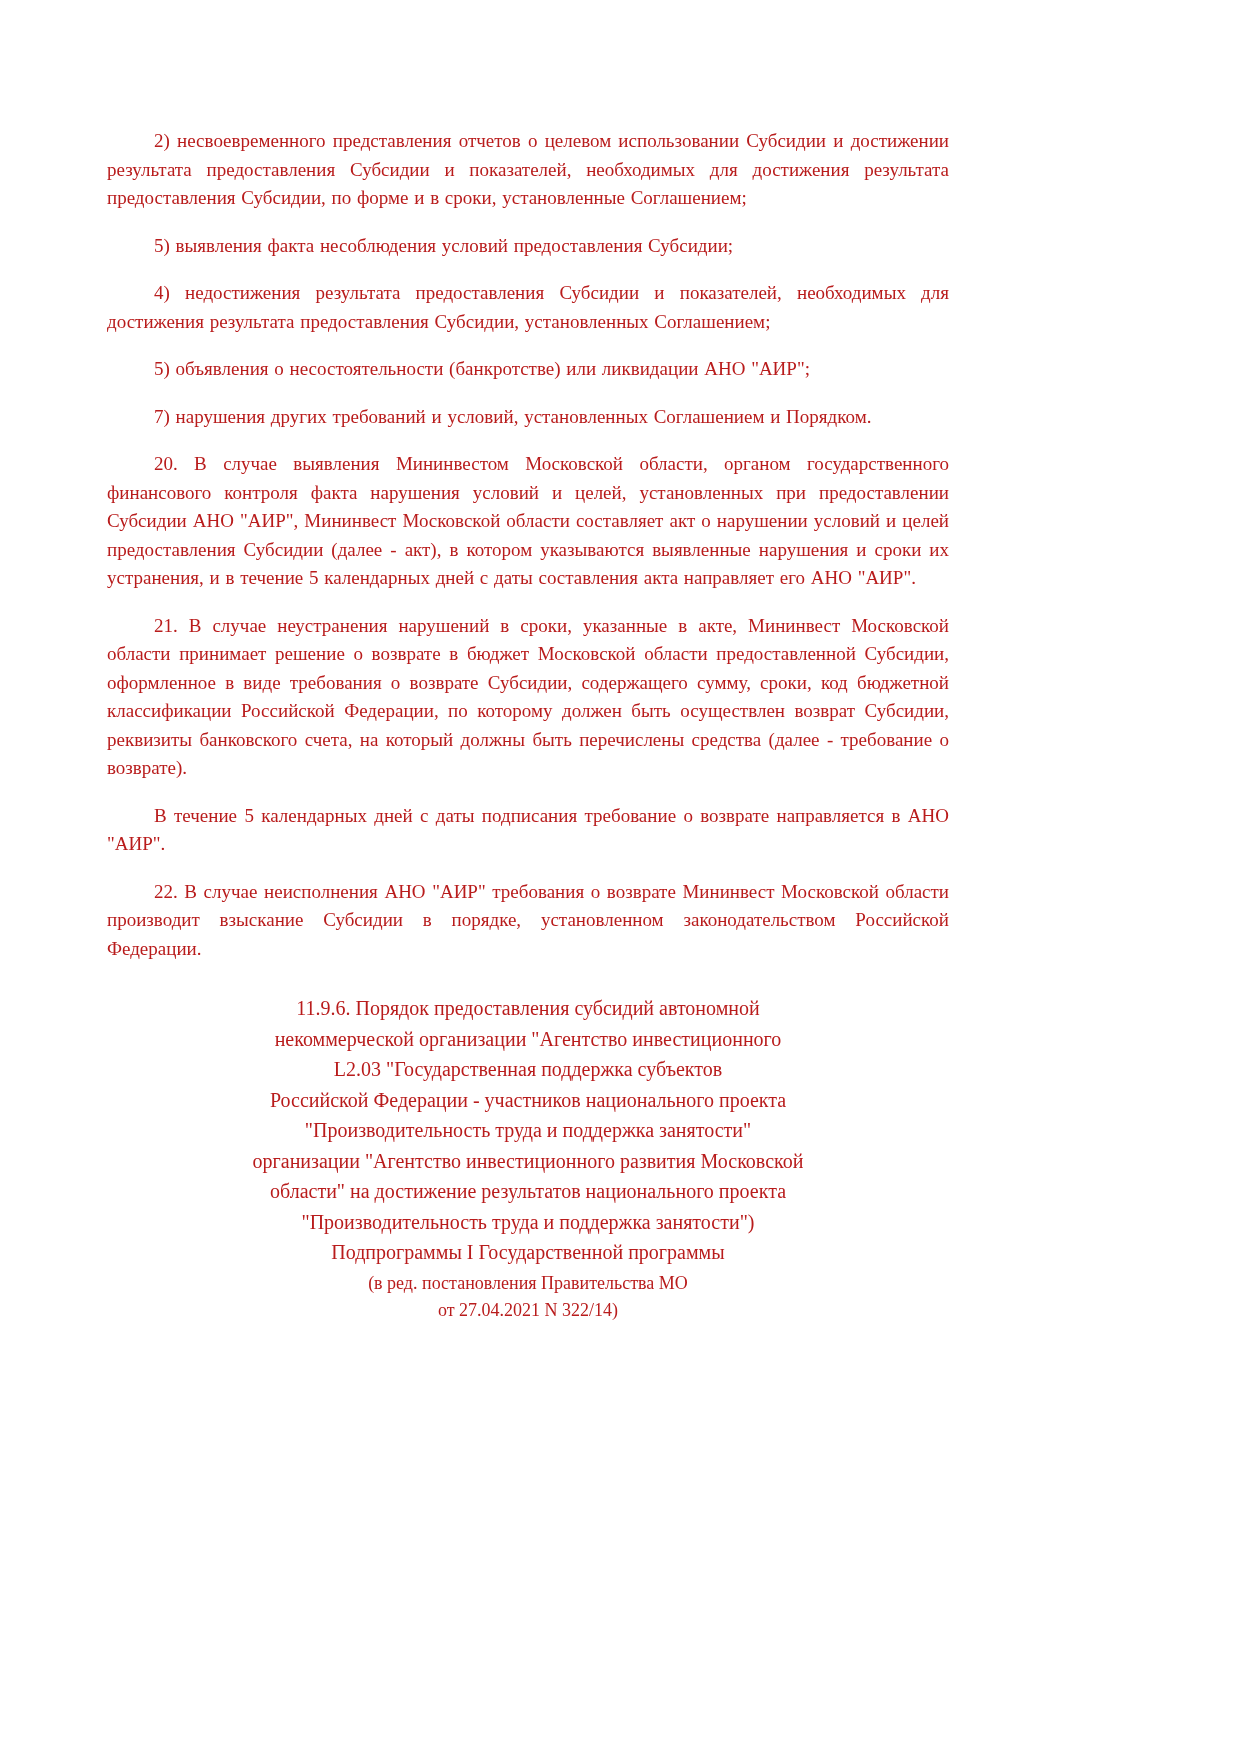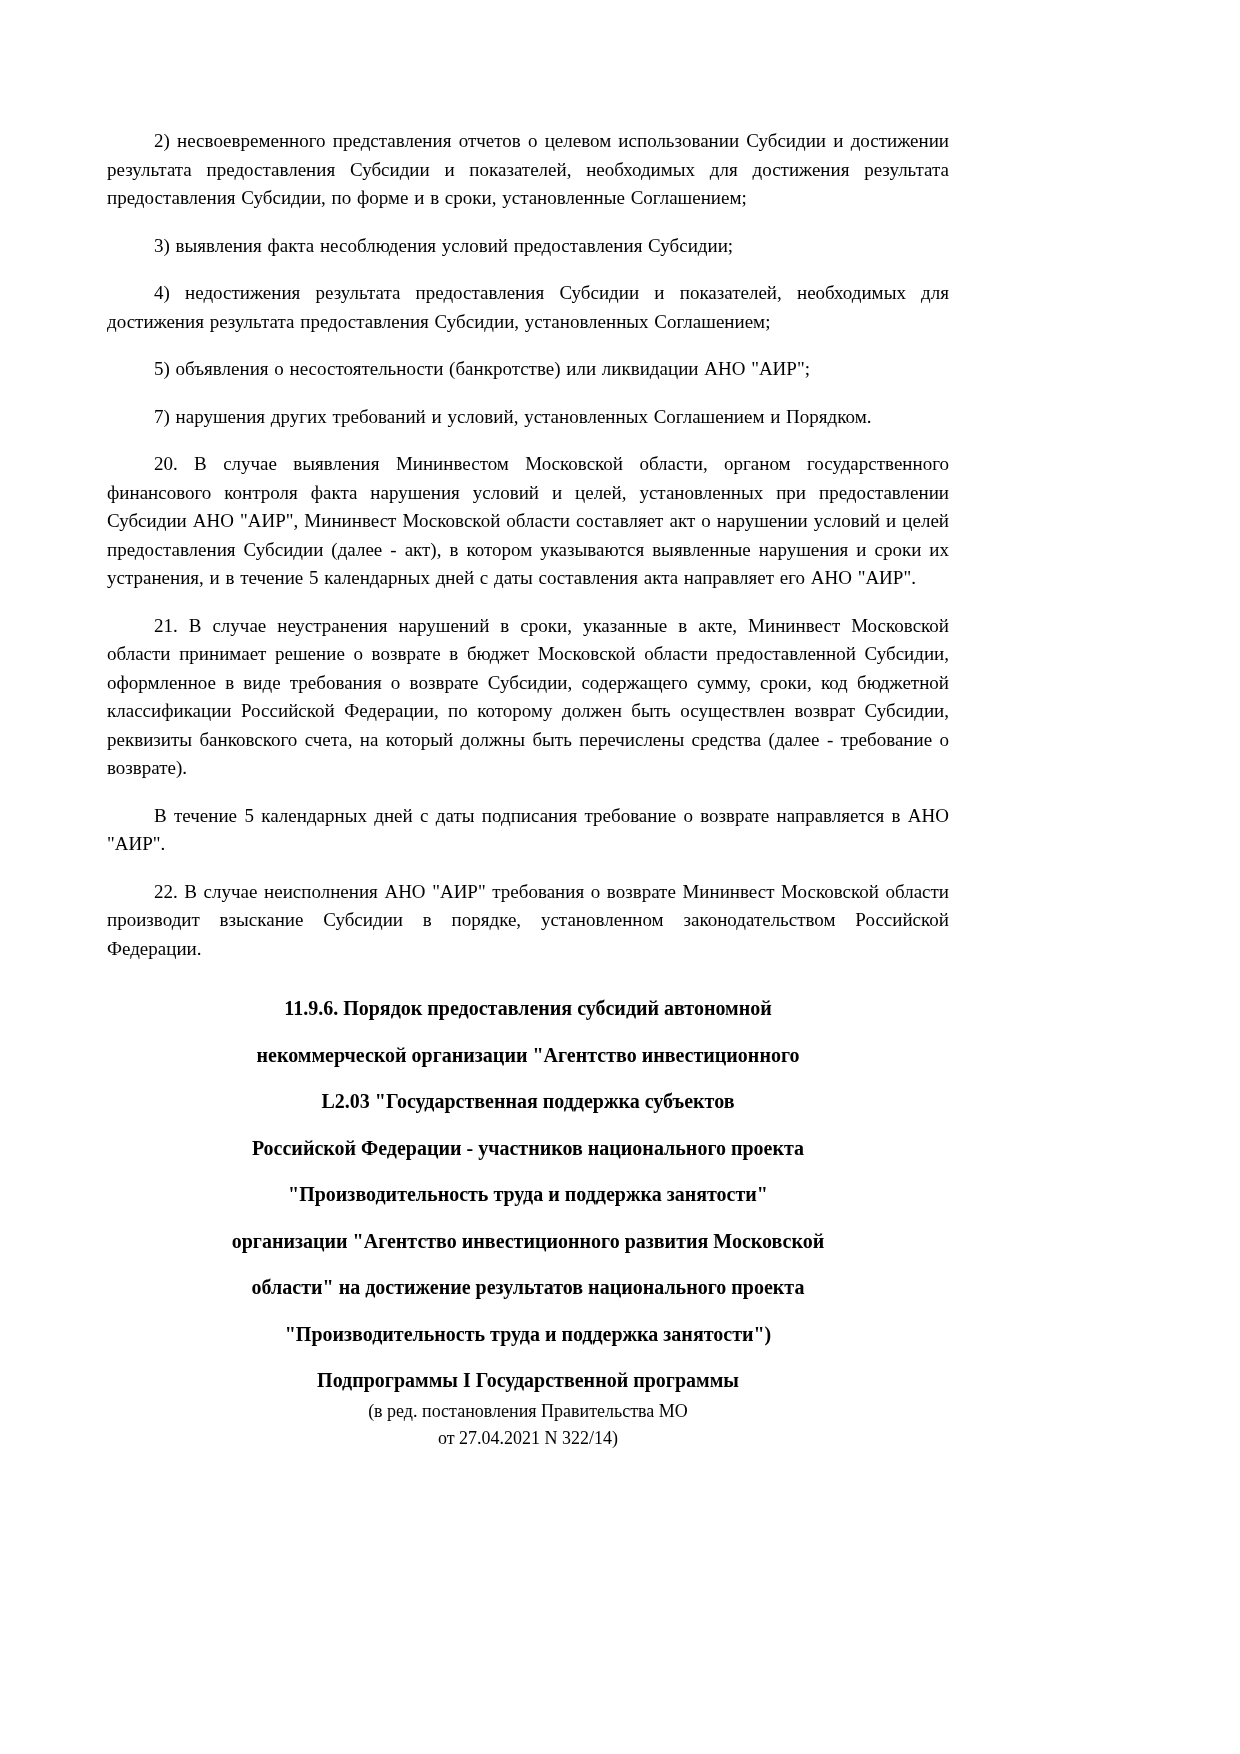"2) несвоевременного представления" .page { color: #000000 -> #b91c1c }
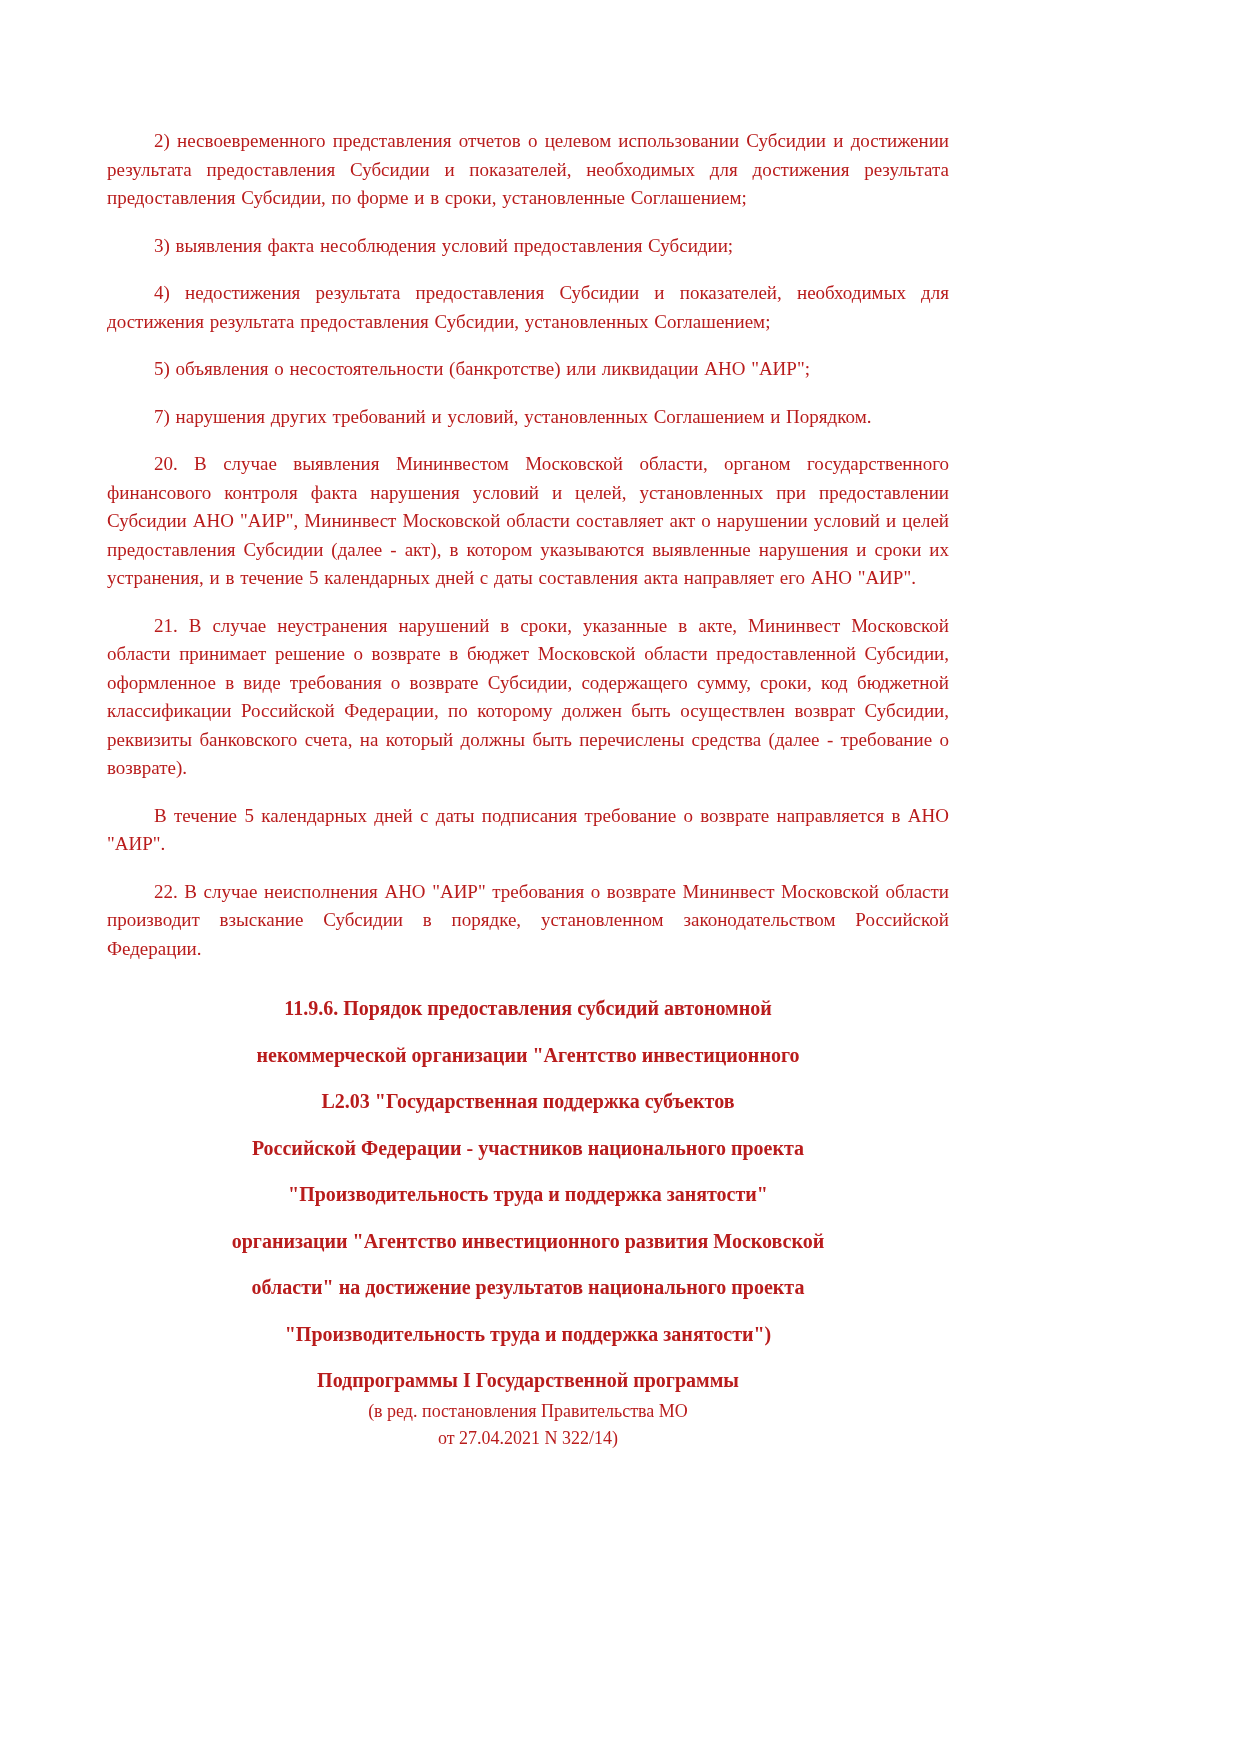"3) выявления факта несоблюдения условий" p { text: 3 -> 5 }
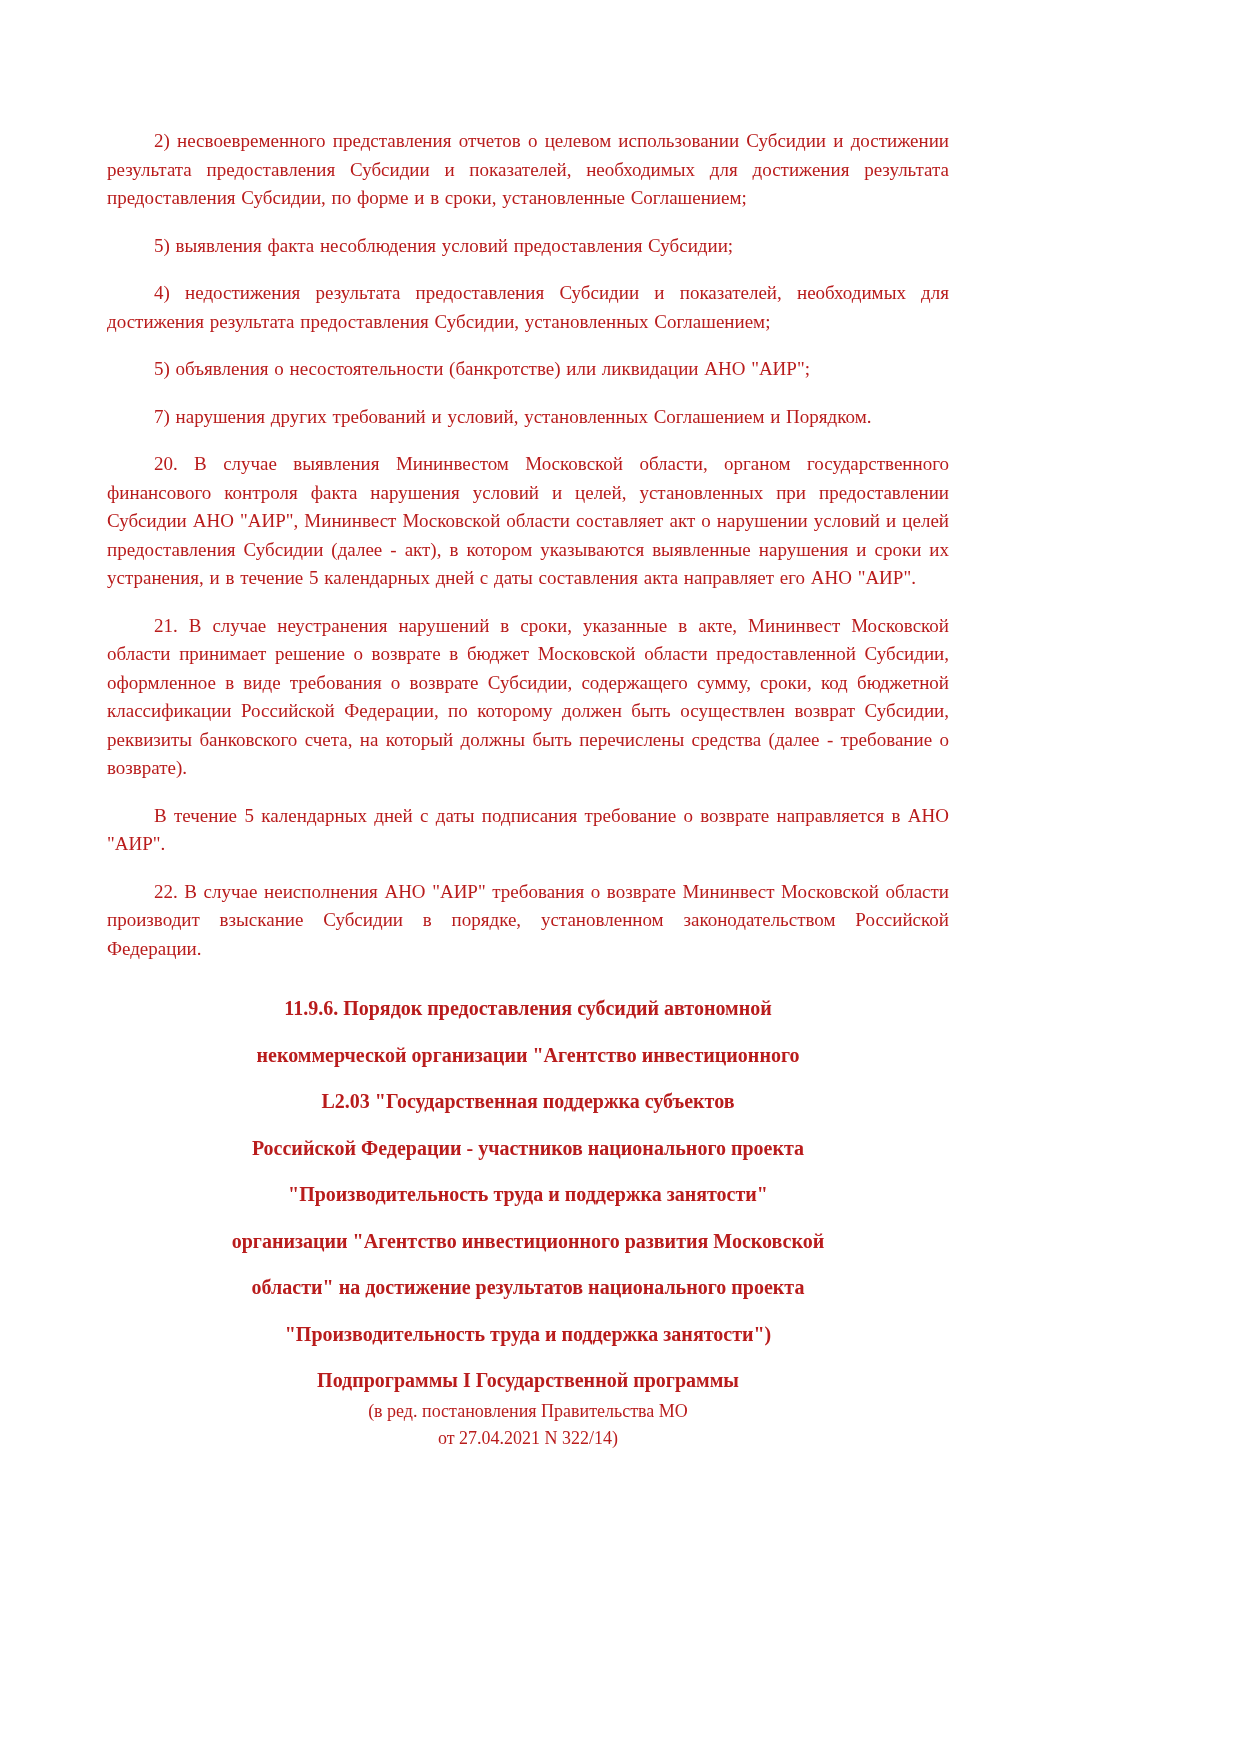"11.9.6. Порядок предоставления субсидий" .section-heading .h-line { font-weight: bold -> normal; margin-top: 16px -> none }
